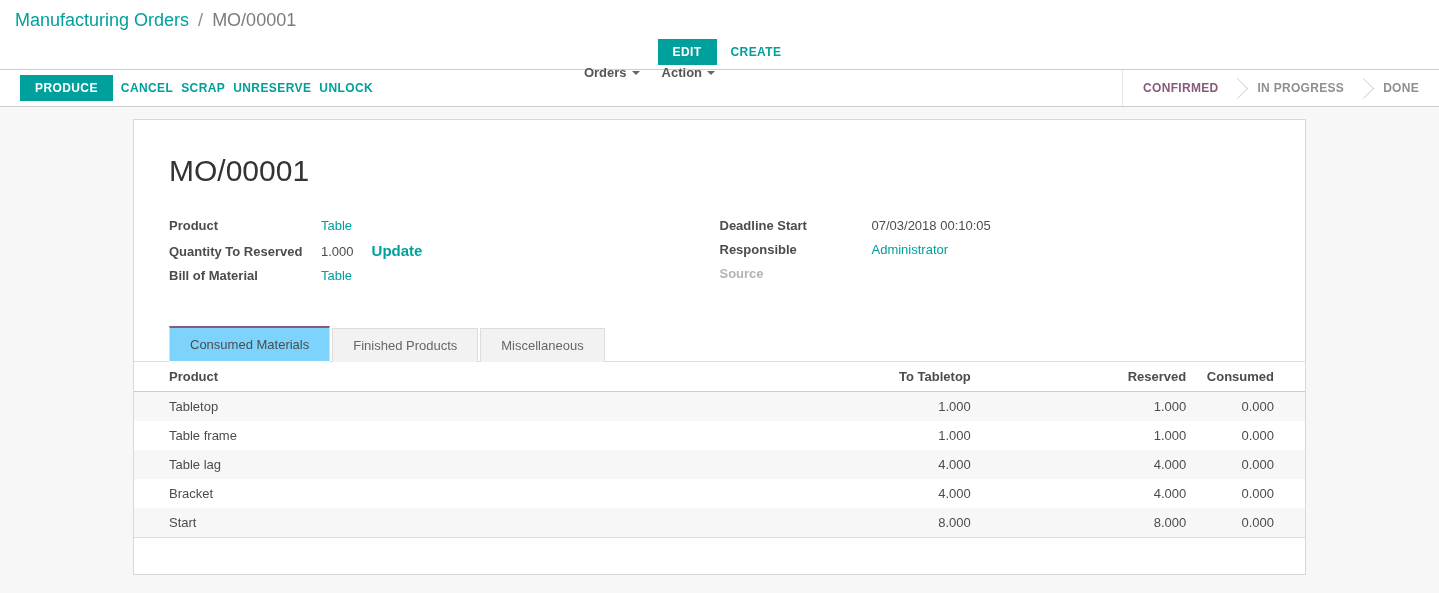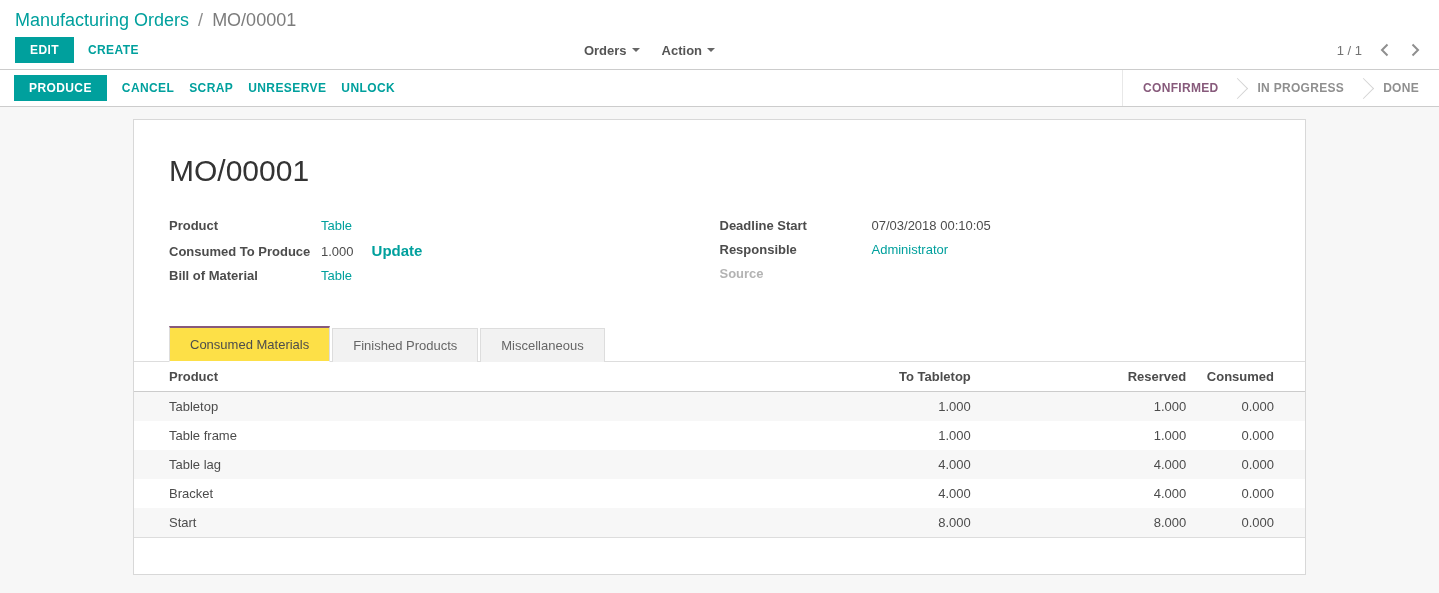"EDIT" .control-row { flex-direction: none -> column }
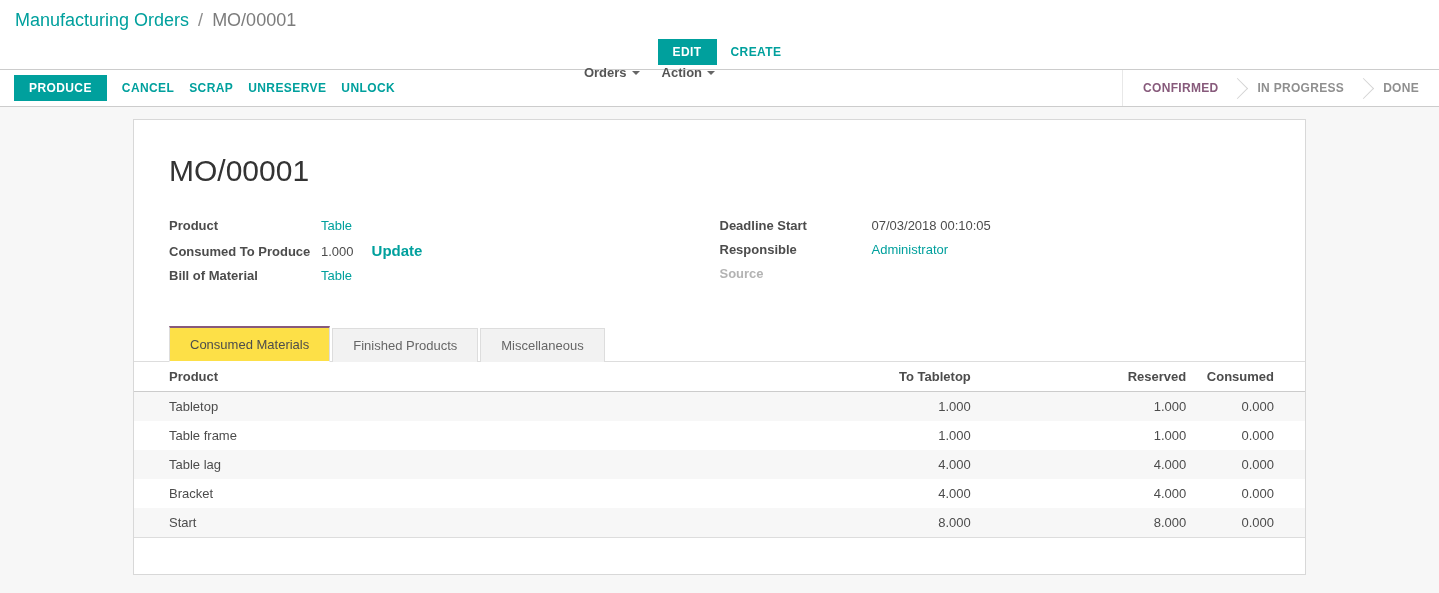"PRODUCE" .statusbar-buttons { gap: 15px -> 8px; margin-left: none -> 6px }
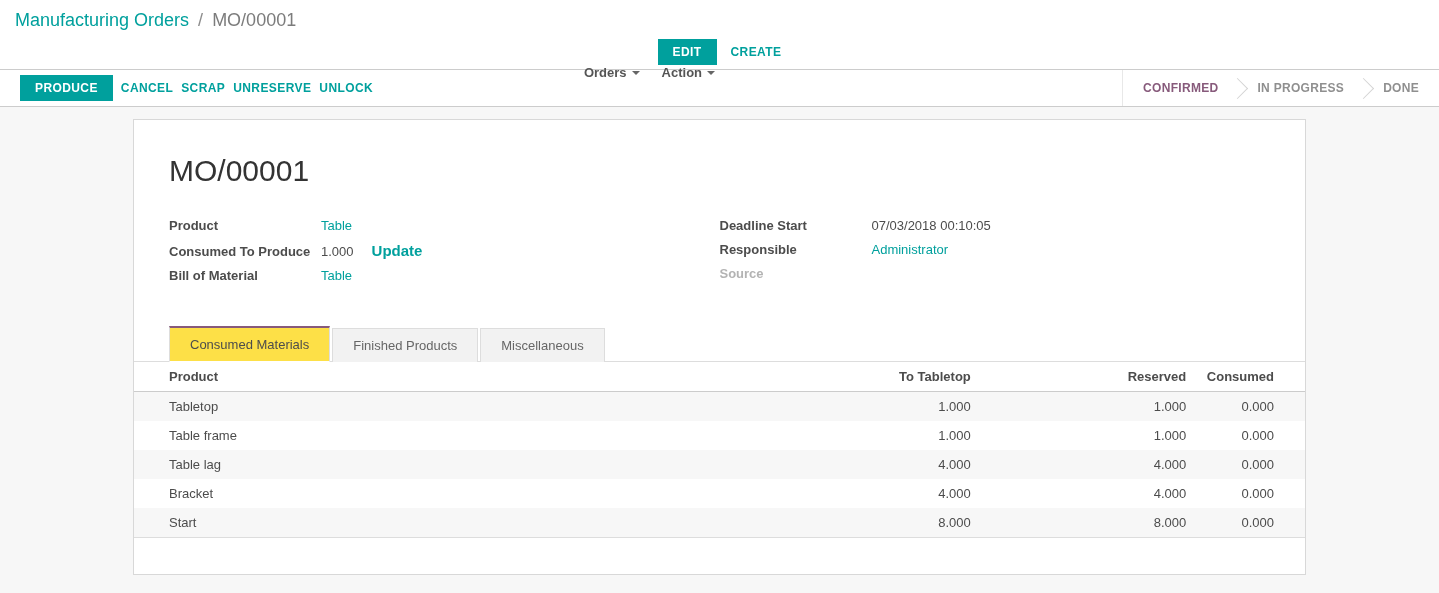"Consumed To Produce" span.field-label { text: Consumed To Produce -> Quantity To Reserved }
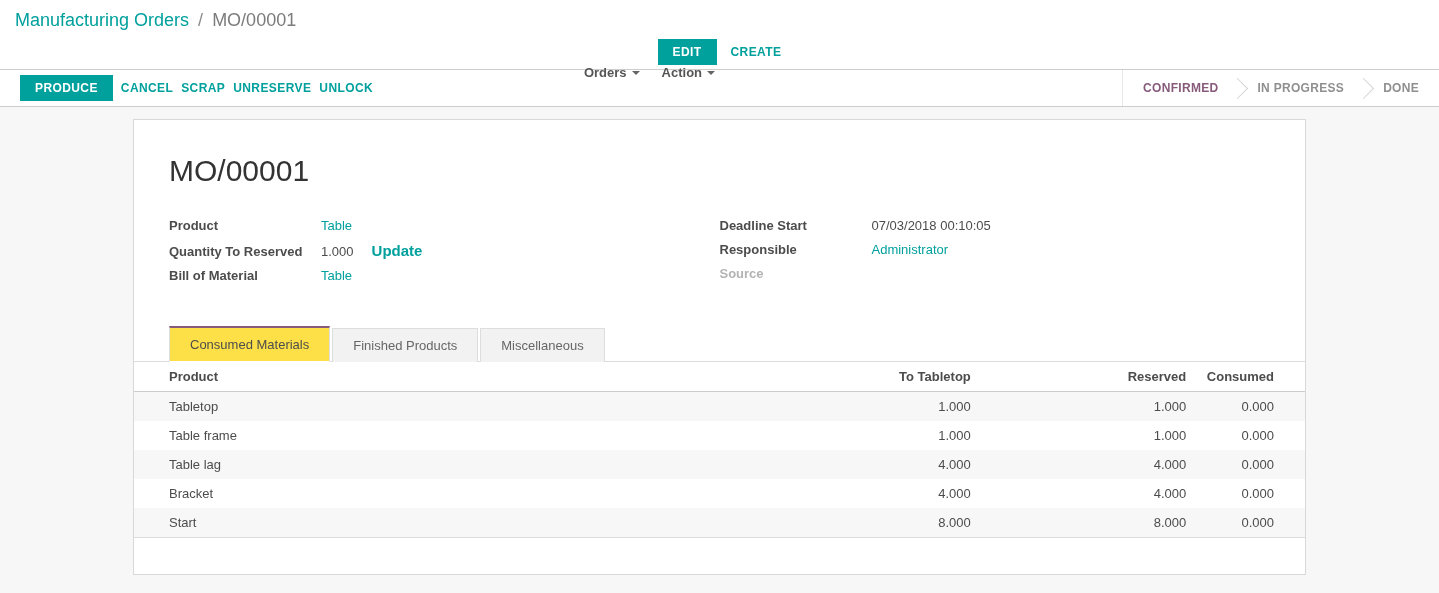"Consumed Materials" .tab.active { background: #fde047 -> #7dd3fc }
